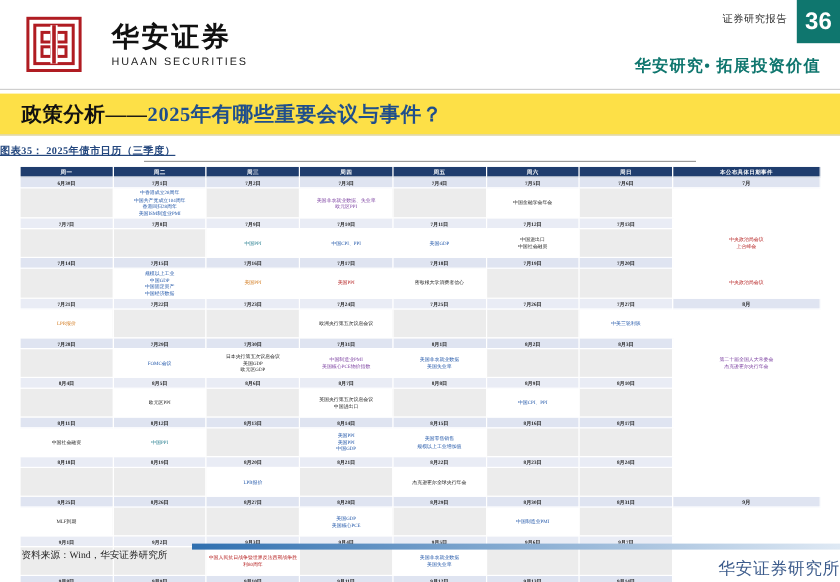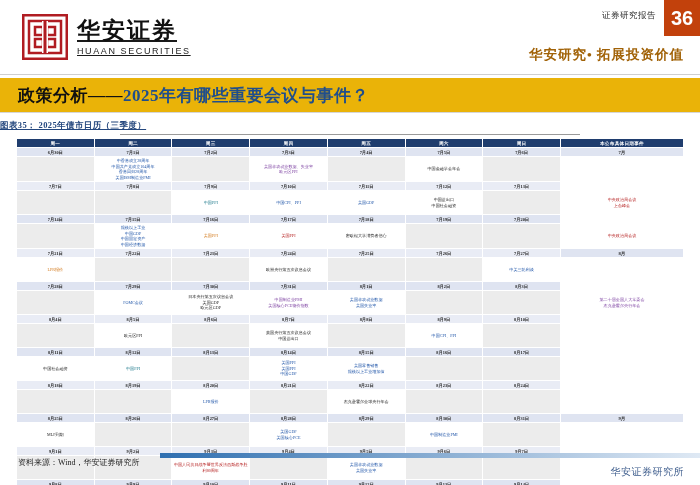"华安证券" .brand { gap: 9px -> 25px; text-decoration: underline -> none }
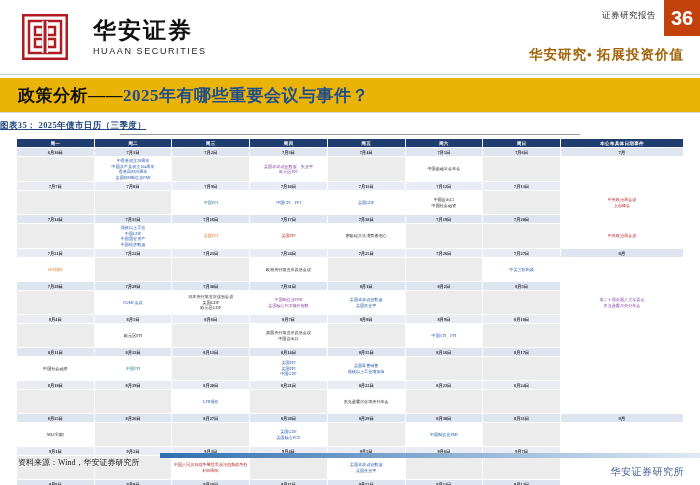"36" .pagenum-box { background: #c2410c -> #0f766e }
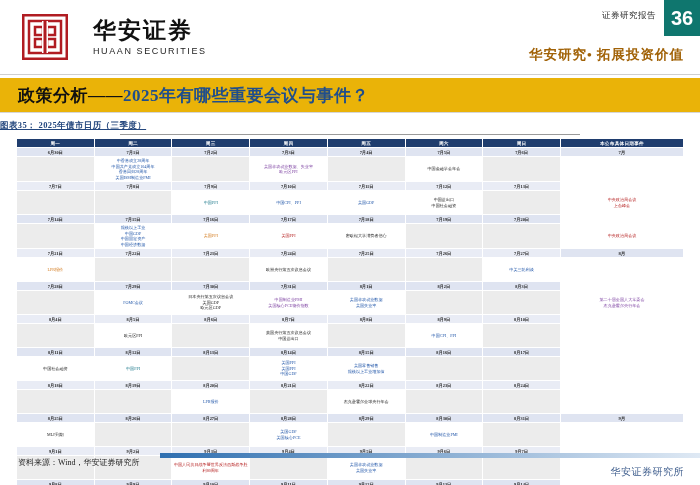"华安研究• 拓展投资价值" .slogan { color: #a16207 -> #0f766e }
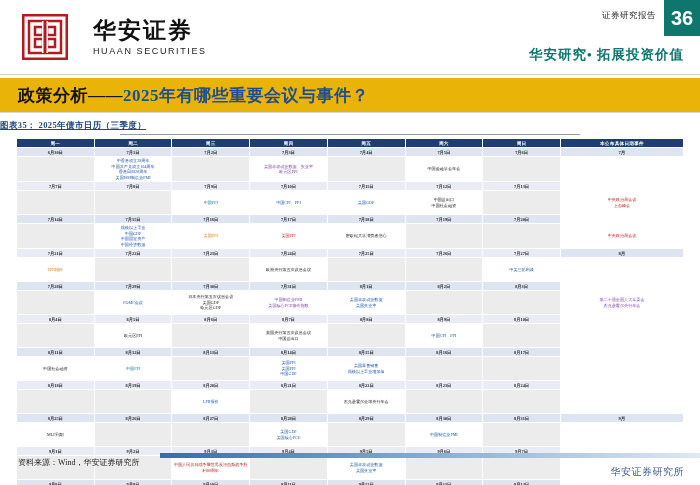"政策分析——2025年有哪些重要会议与事件？" .title-band { background: #eab308 -> #fde047 }
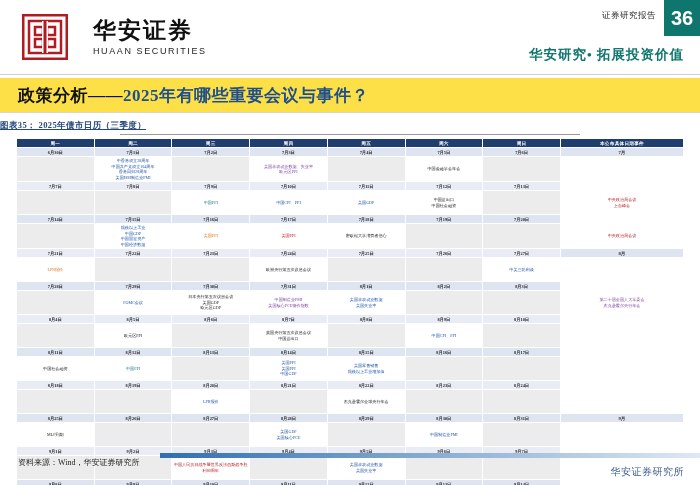"华安证券研究所" .footer-brand { font-size: 10px -> 14px; right: 16px -> 0 }
